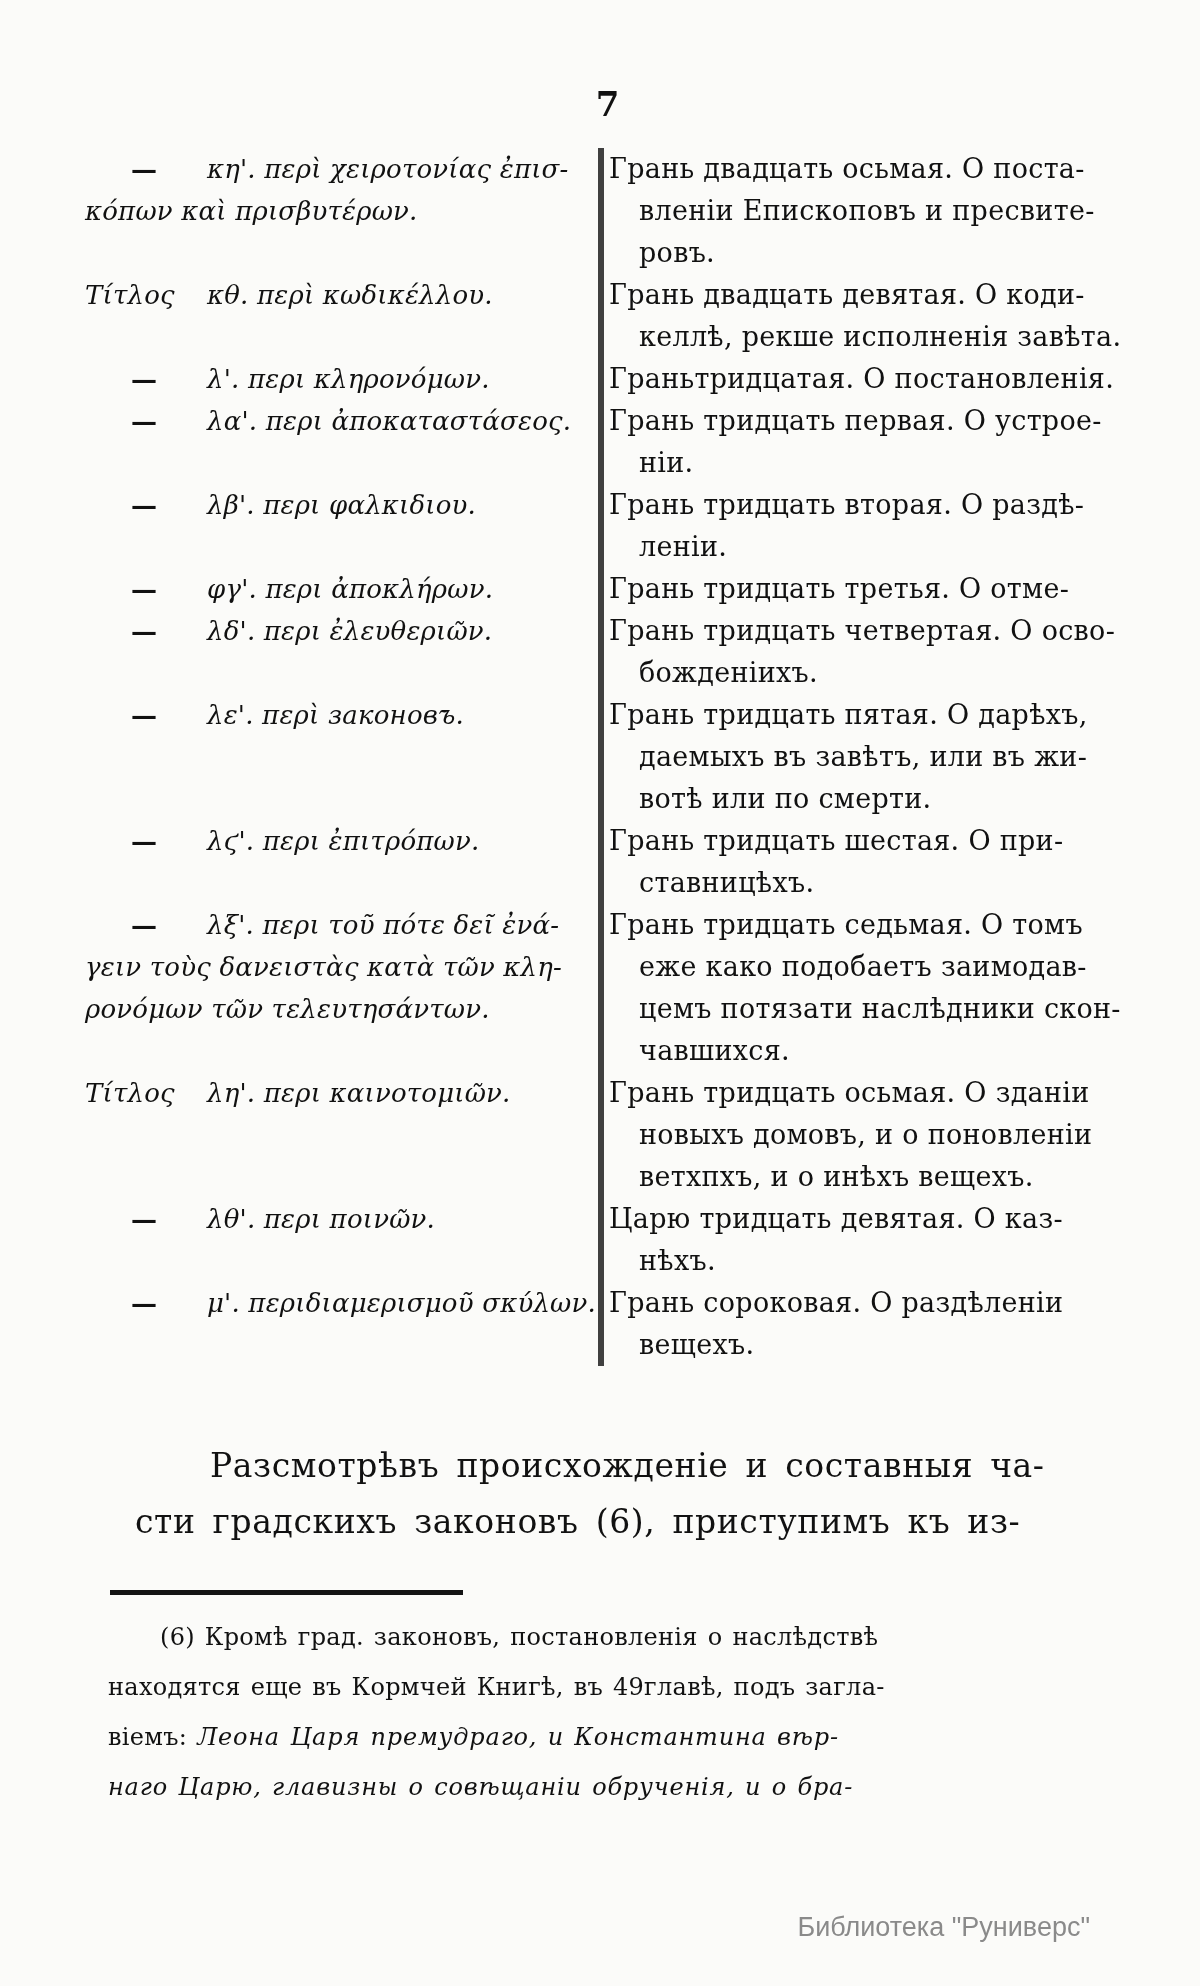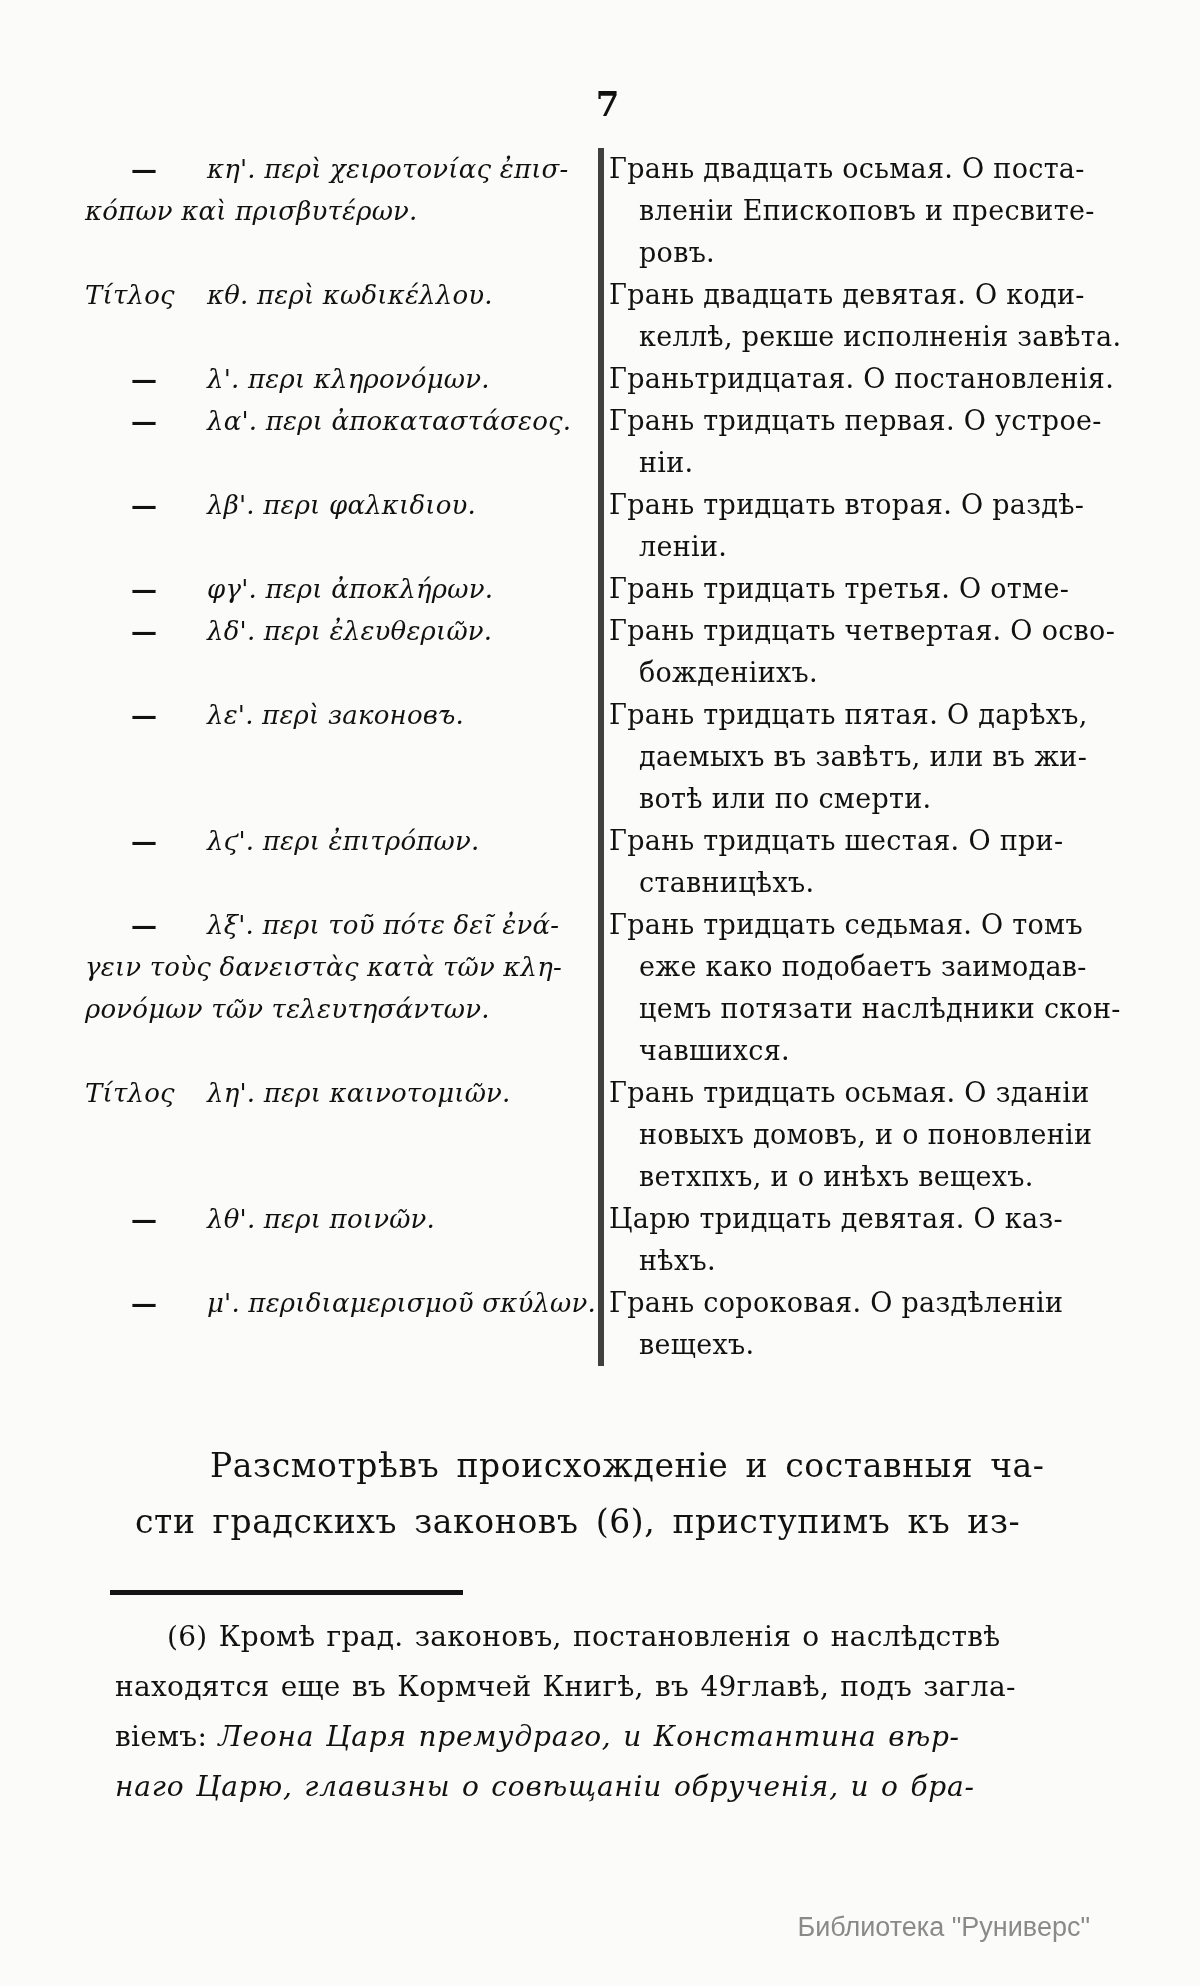"(6) Кромѣ град. законовъ, постановленія" .footnote { font-size: 28px -> 24px; margin-left: 7px -> none }
